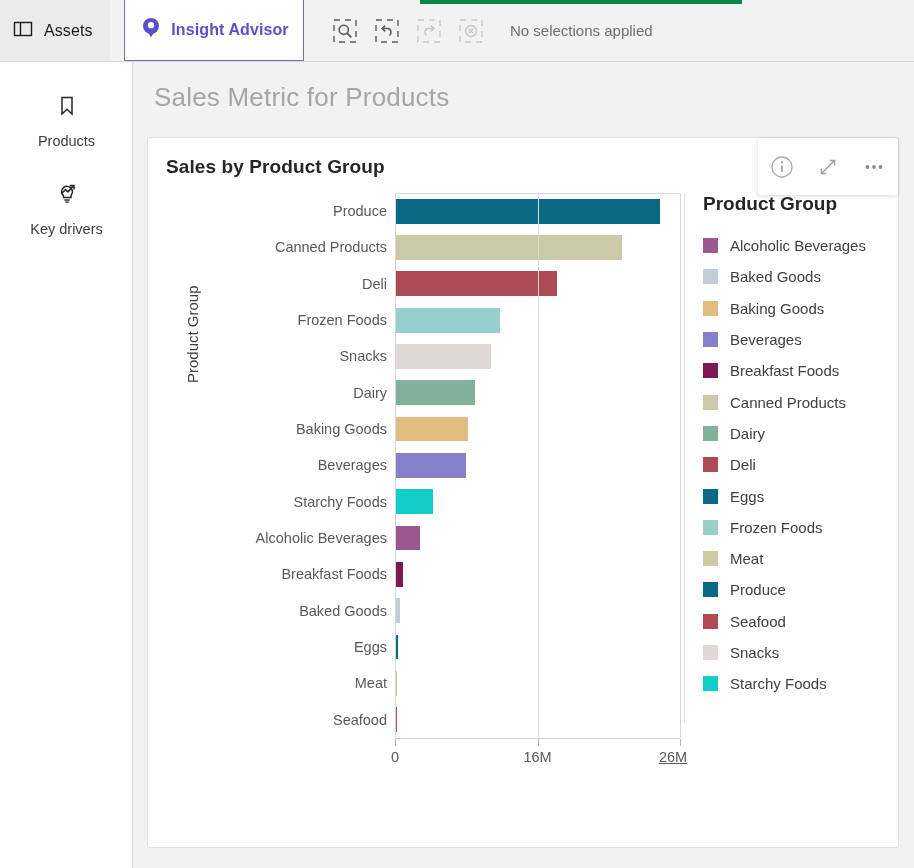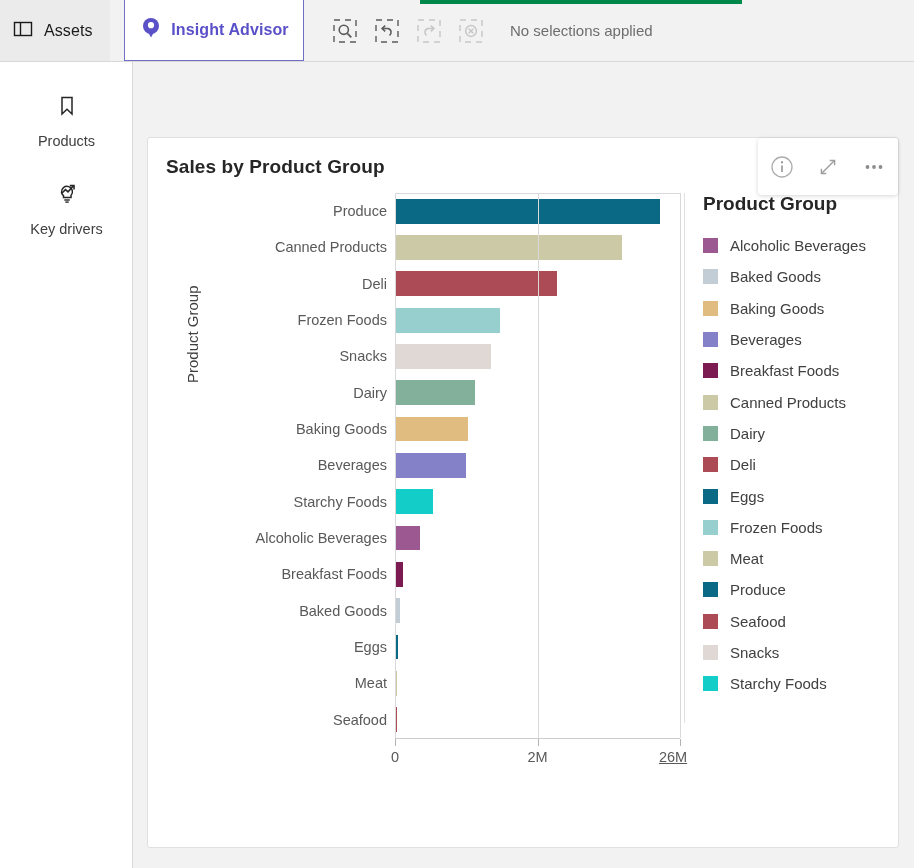"Sales Metric for Products" div.page-title { html: none -> <div>Sales Metric for Products</div> }
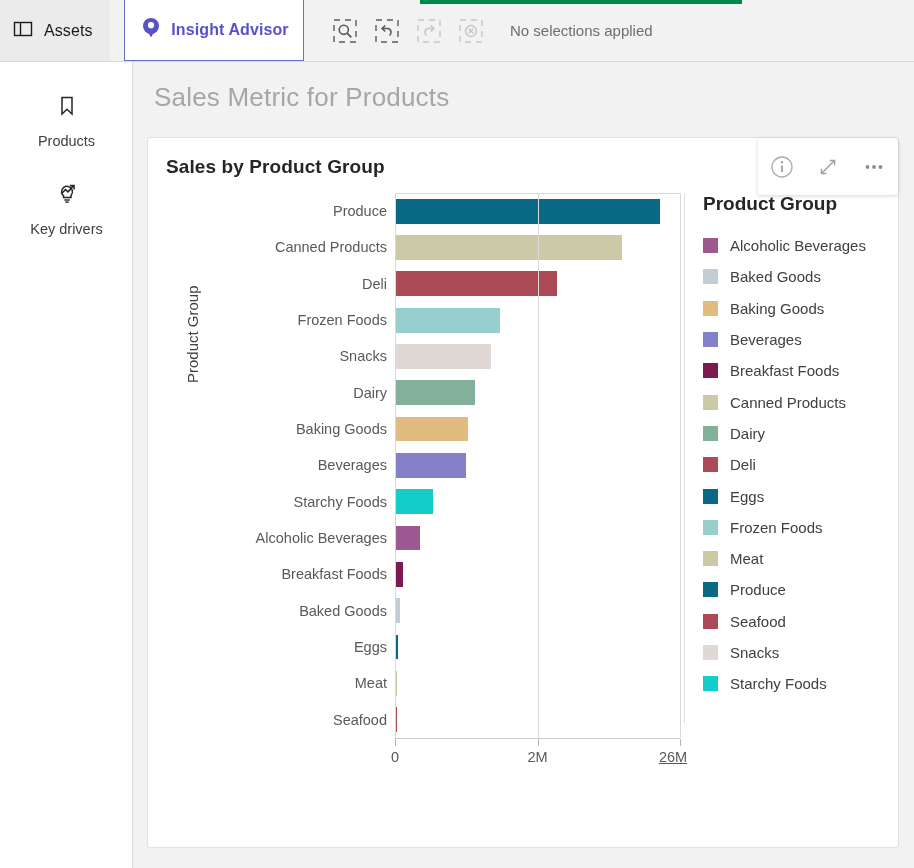"2M" div.x-label { text: 2M -> 16M }
